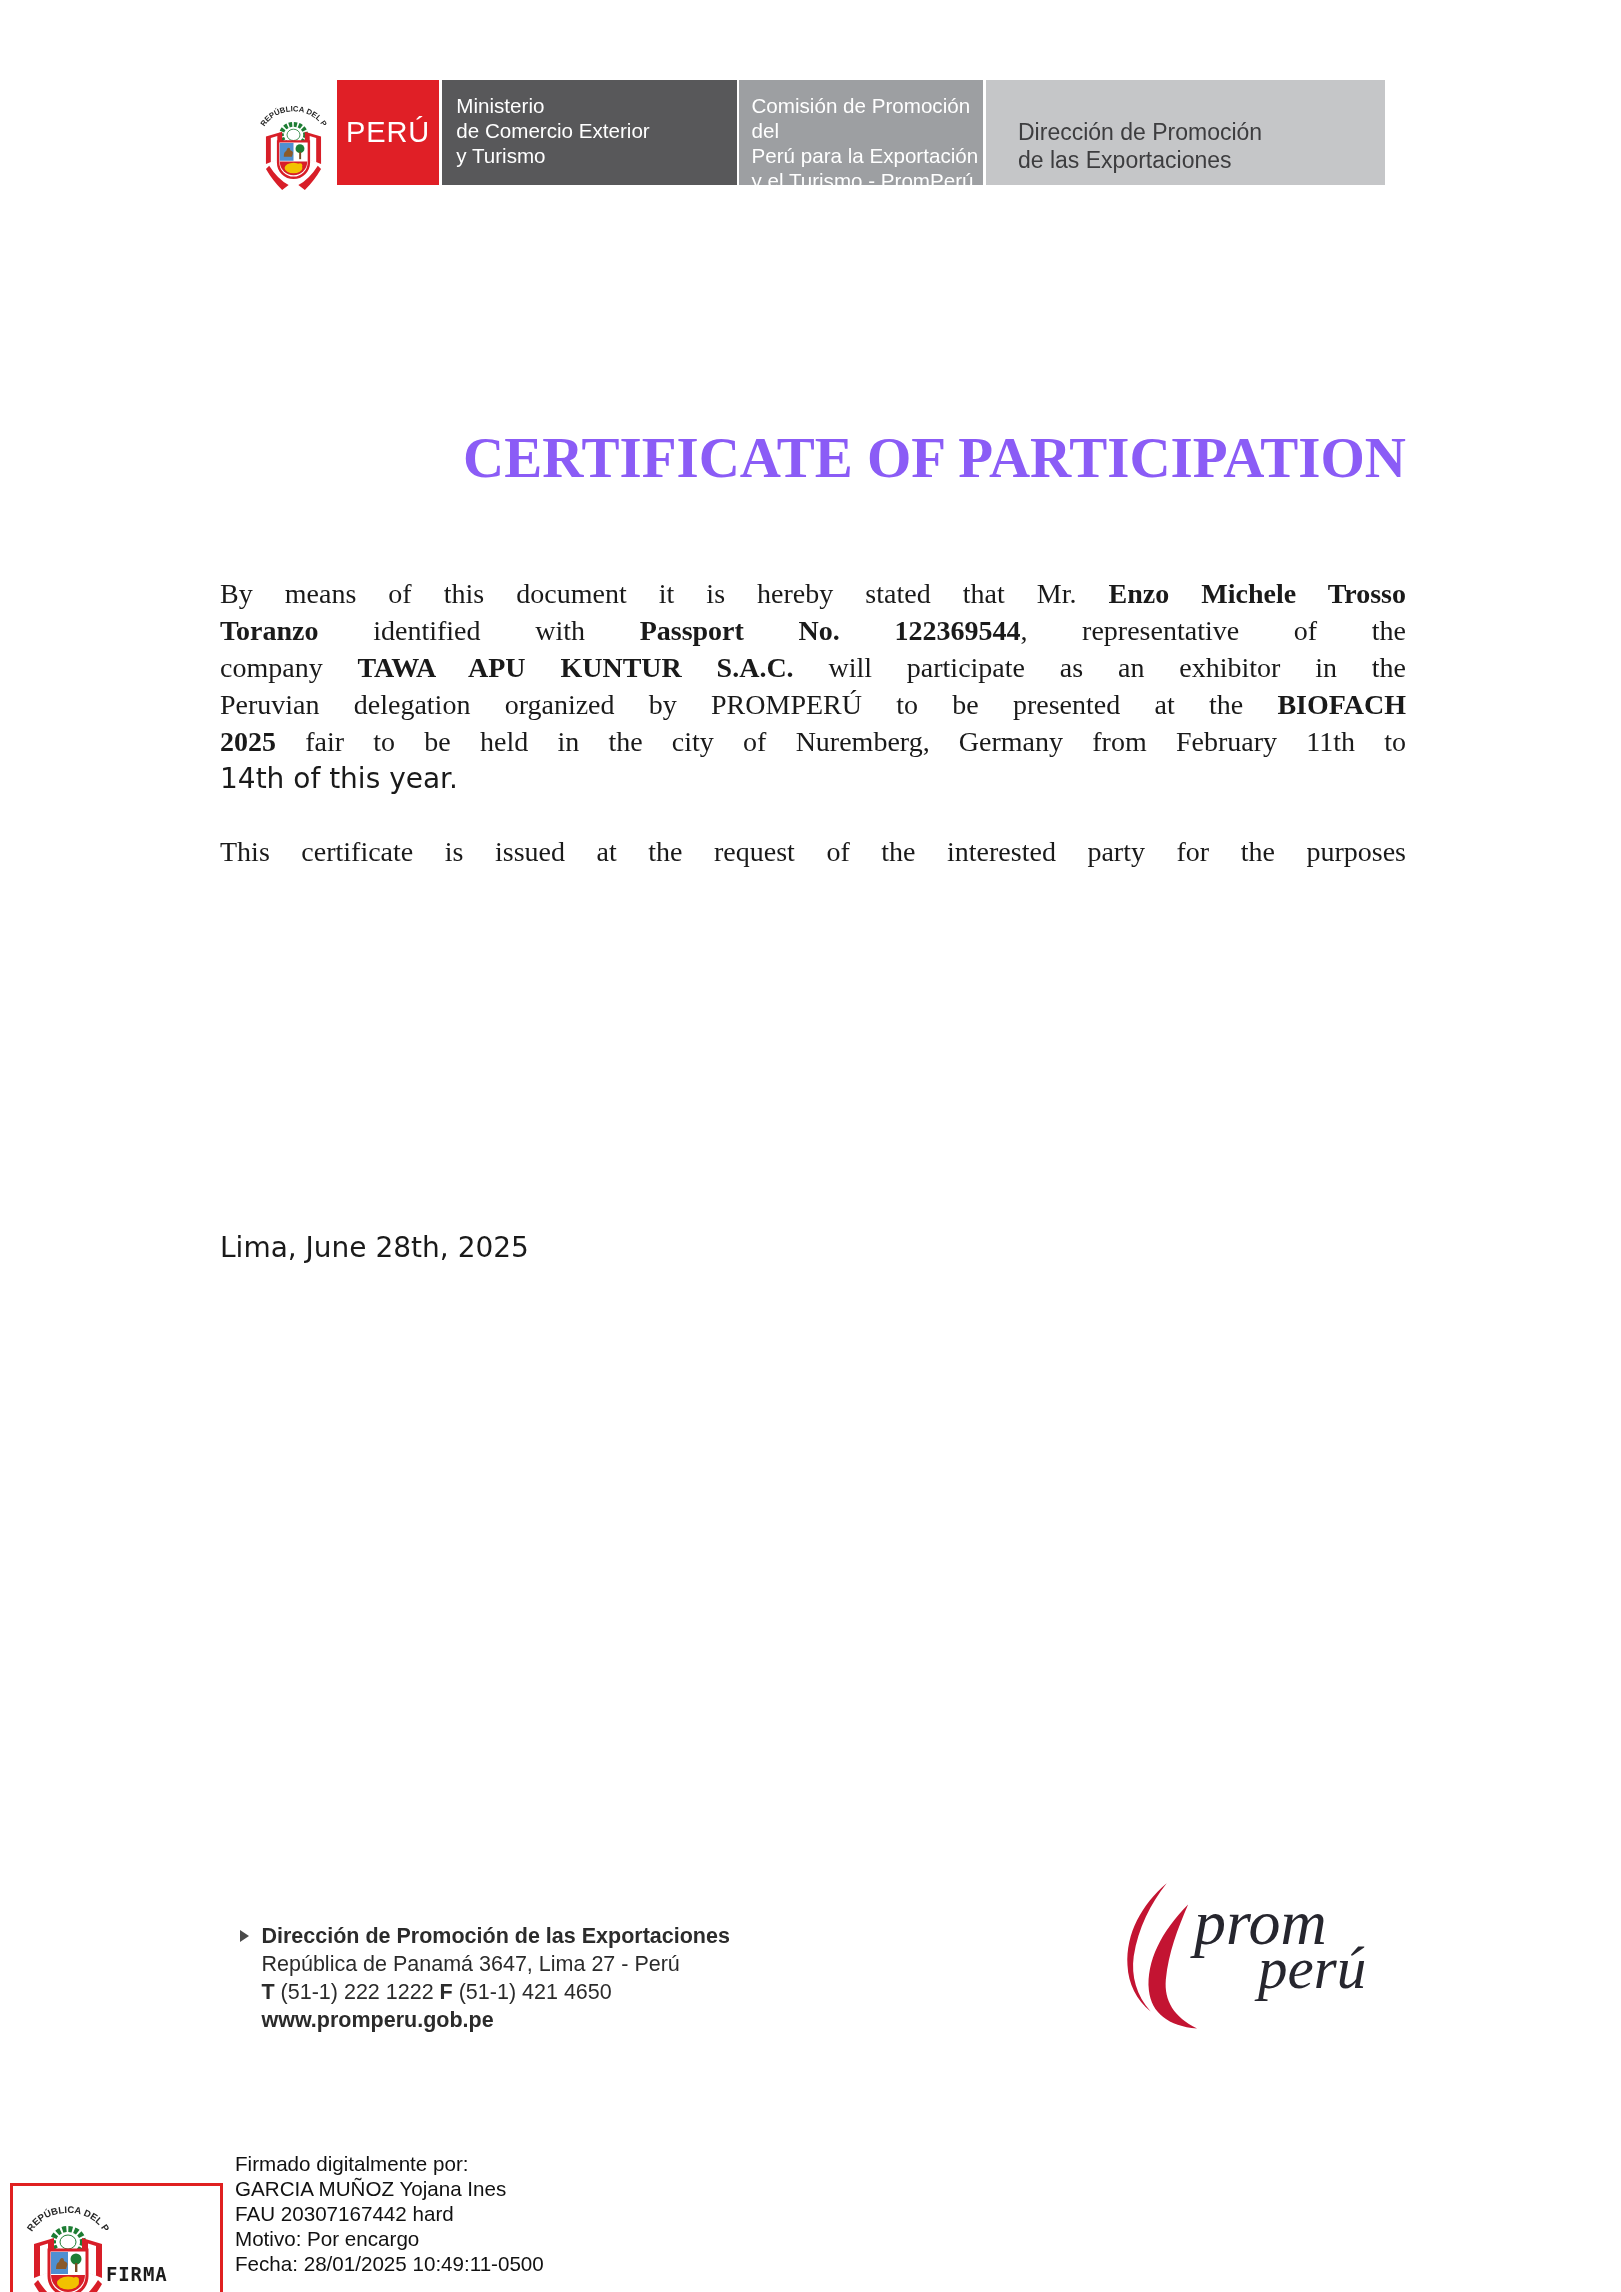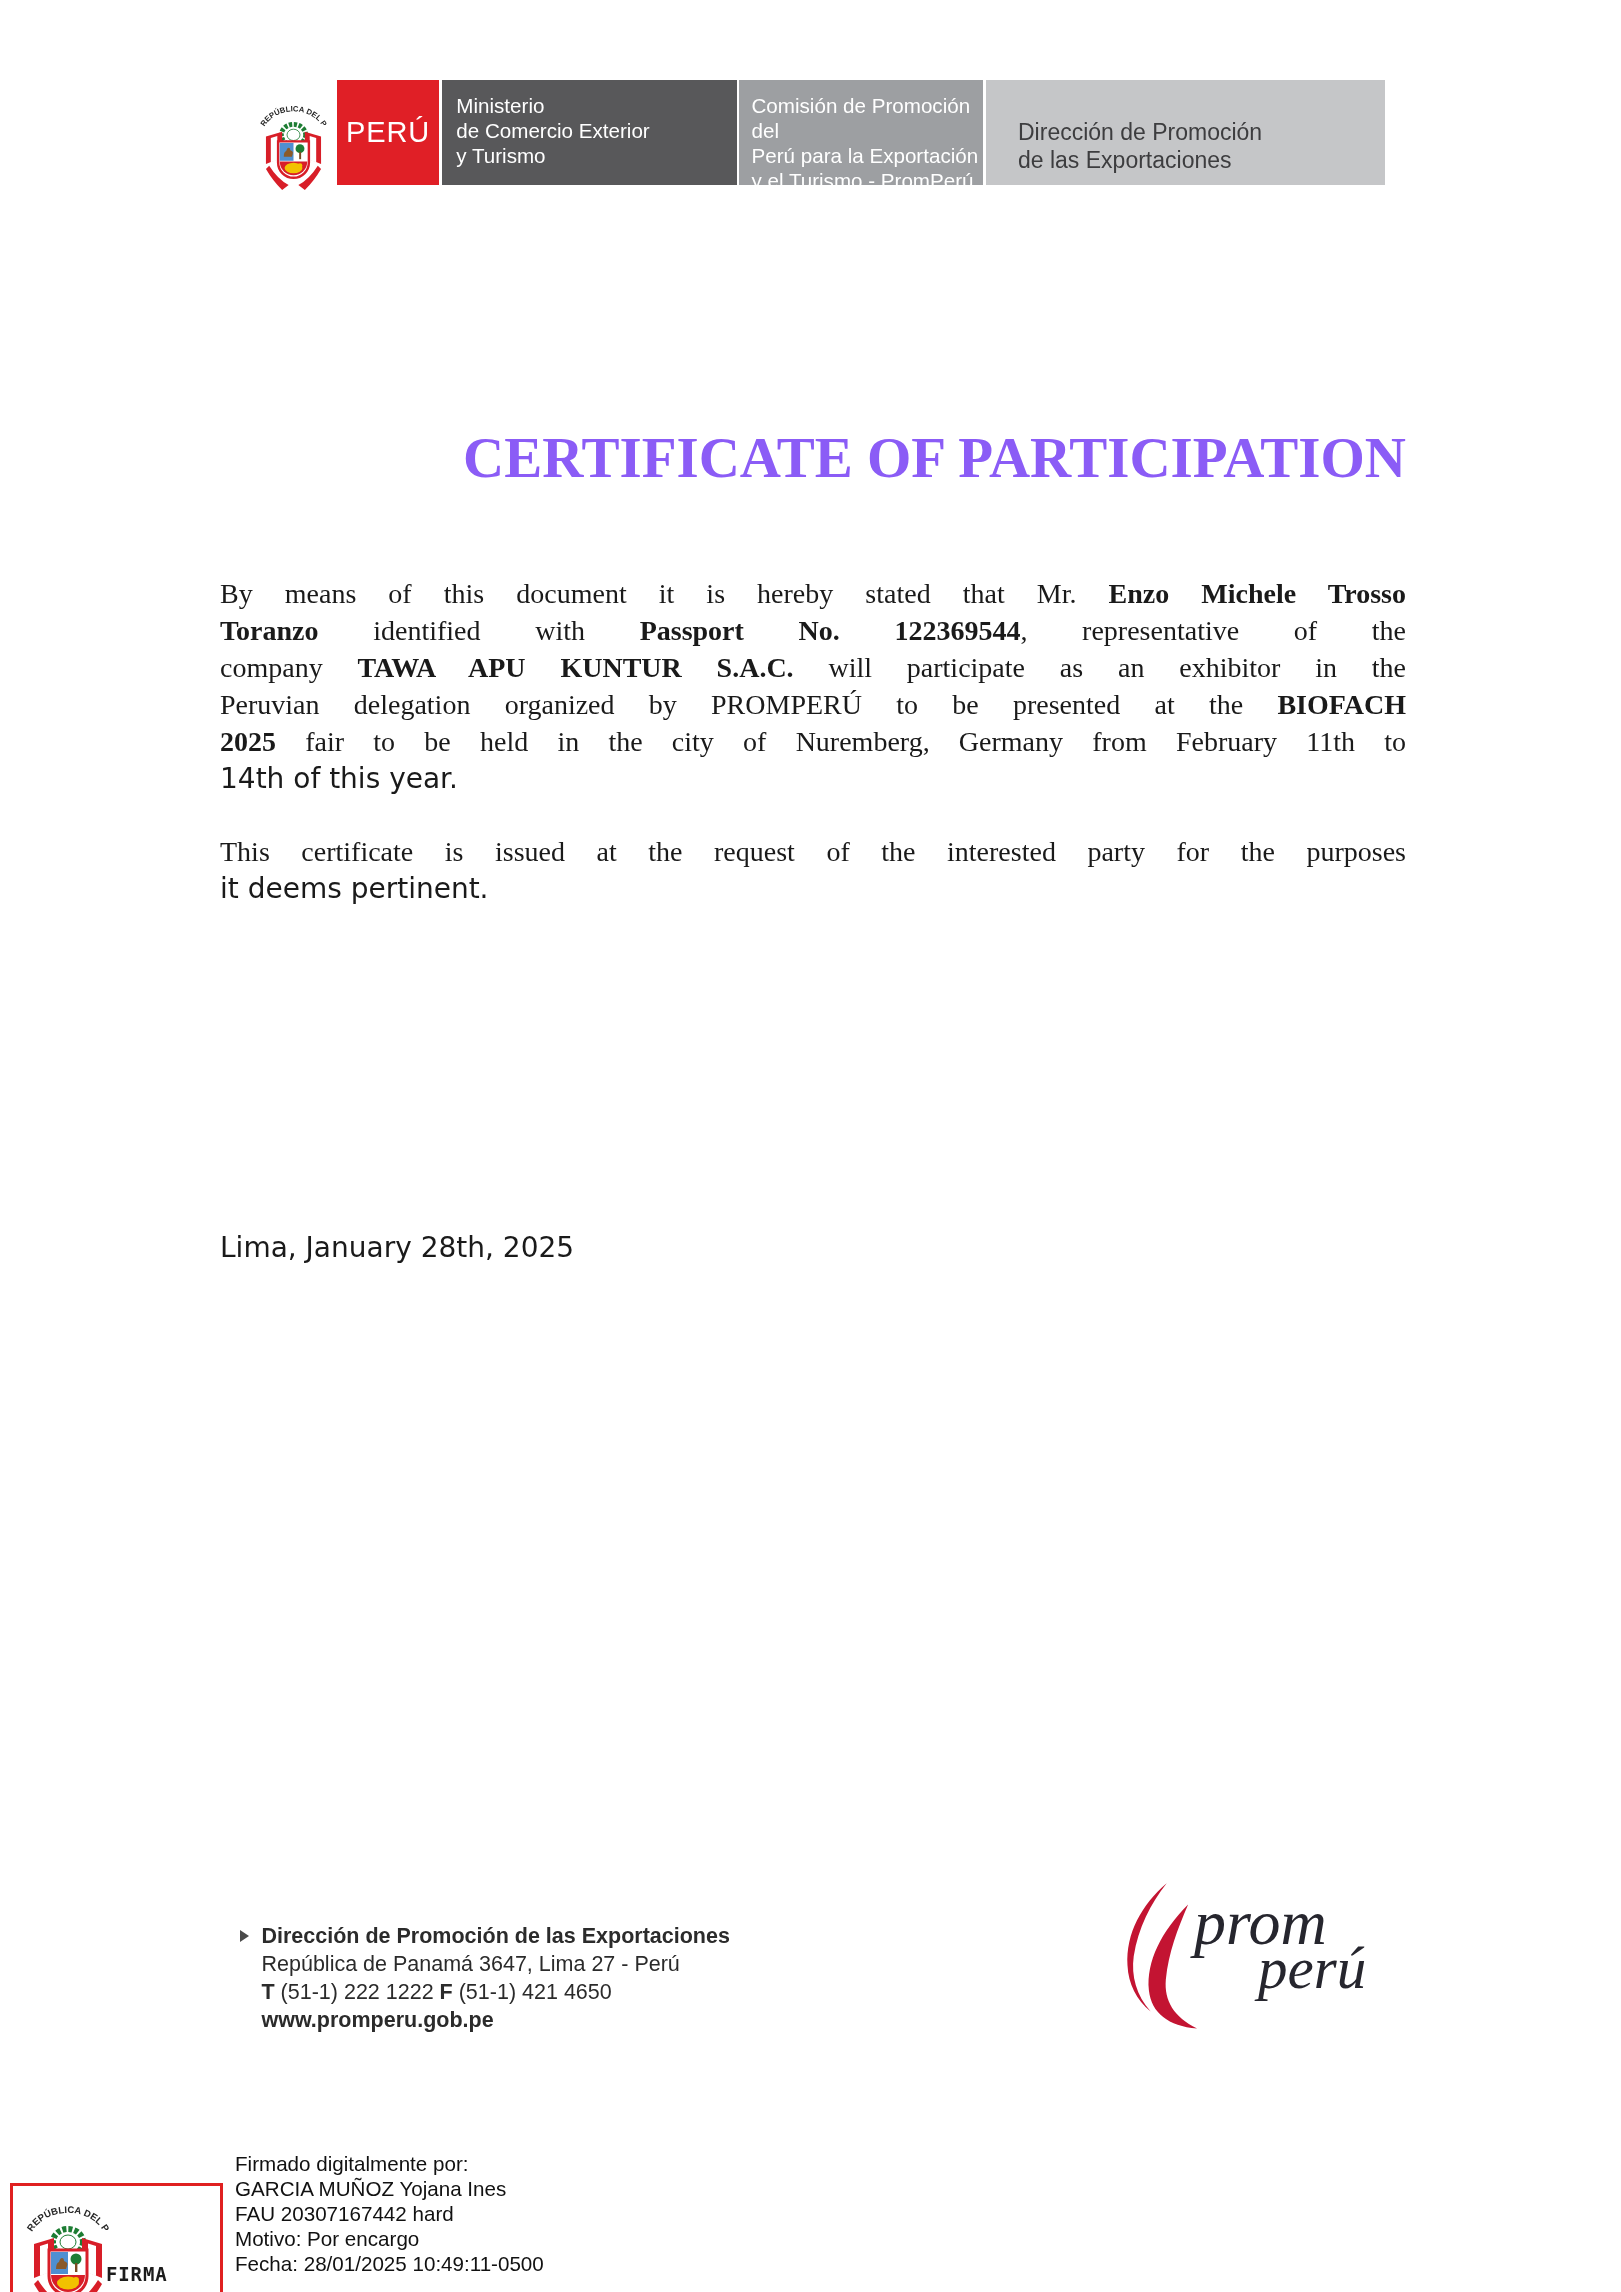"it deems pertinent." div.lline { html: <div><span>it deems pertinent.</span></div> -> none }
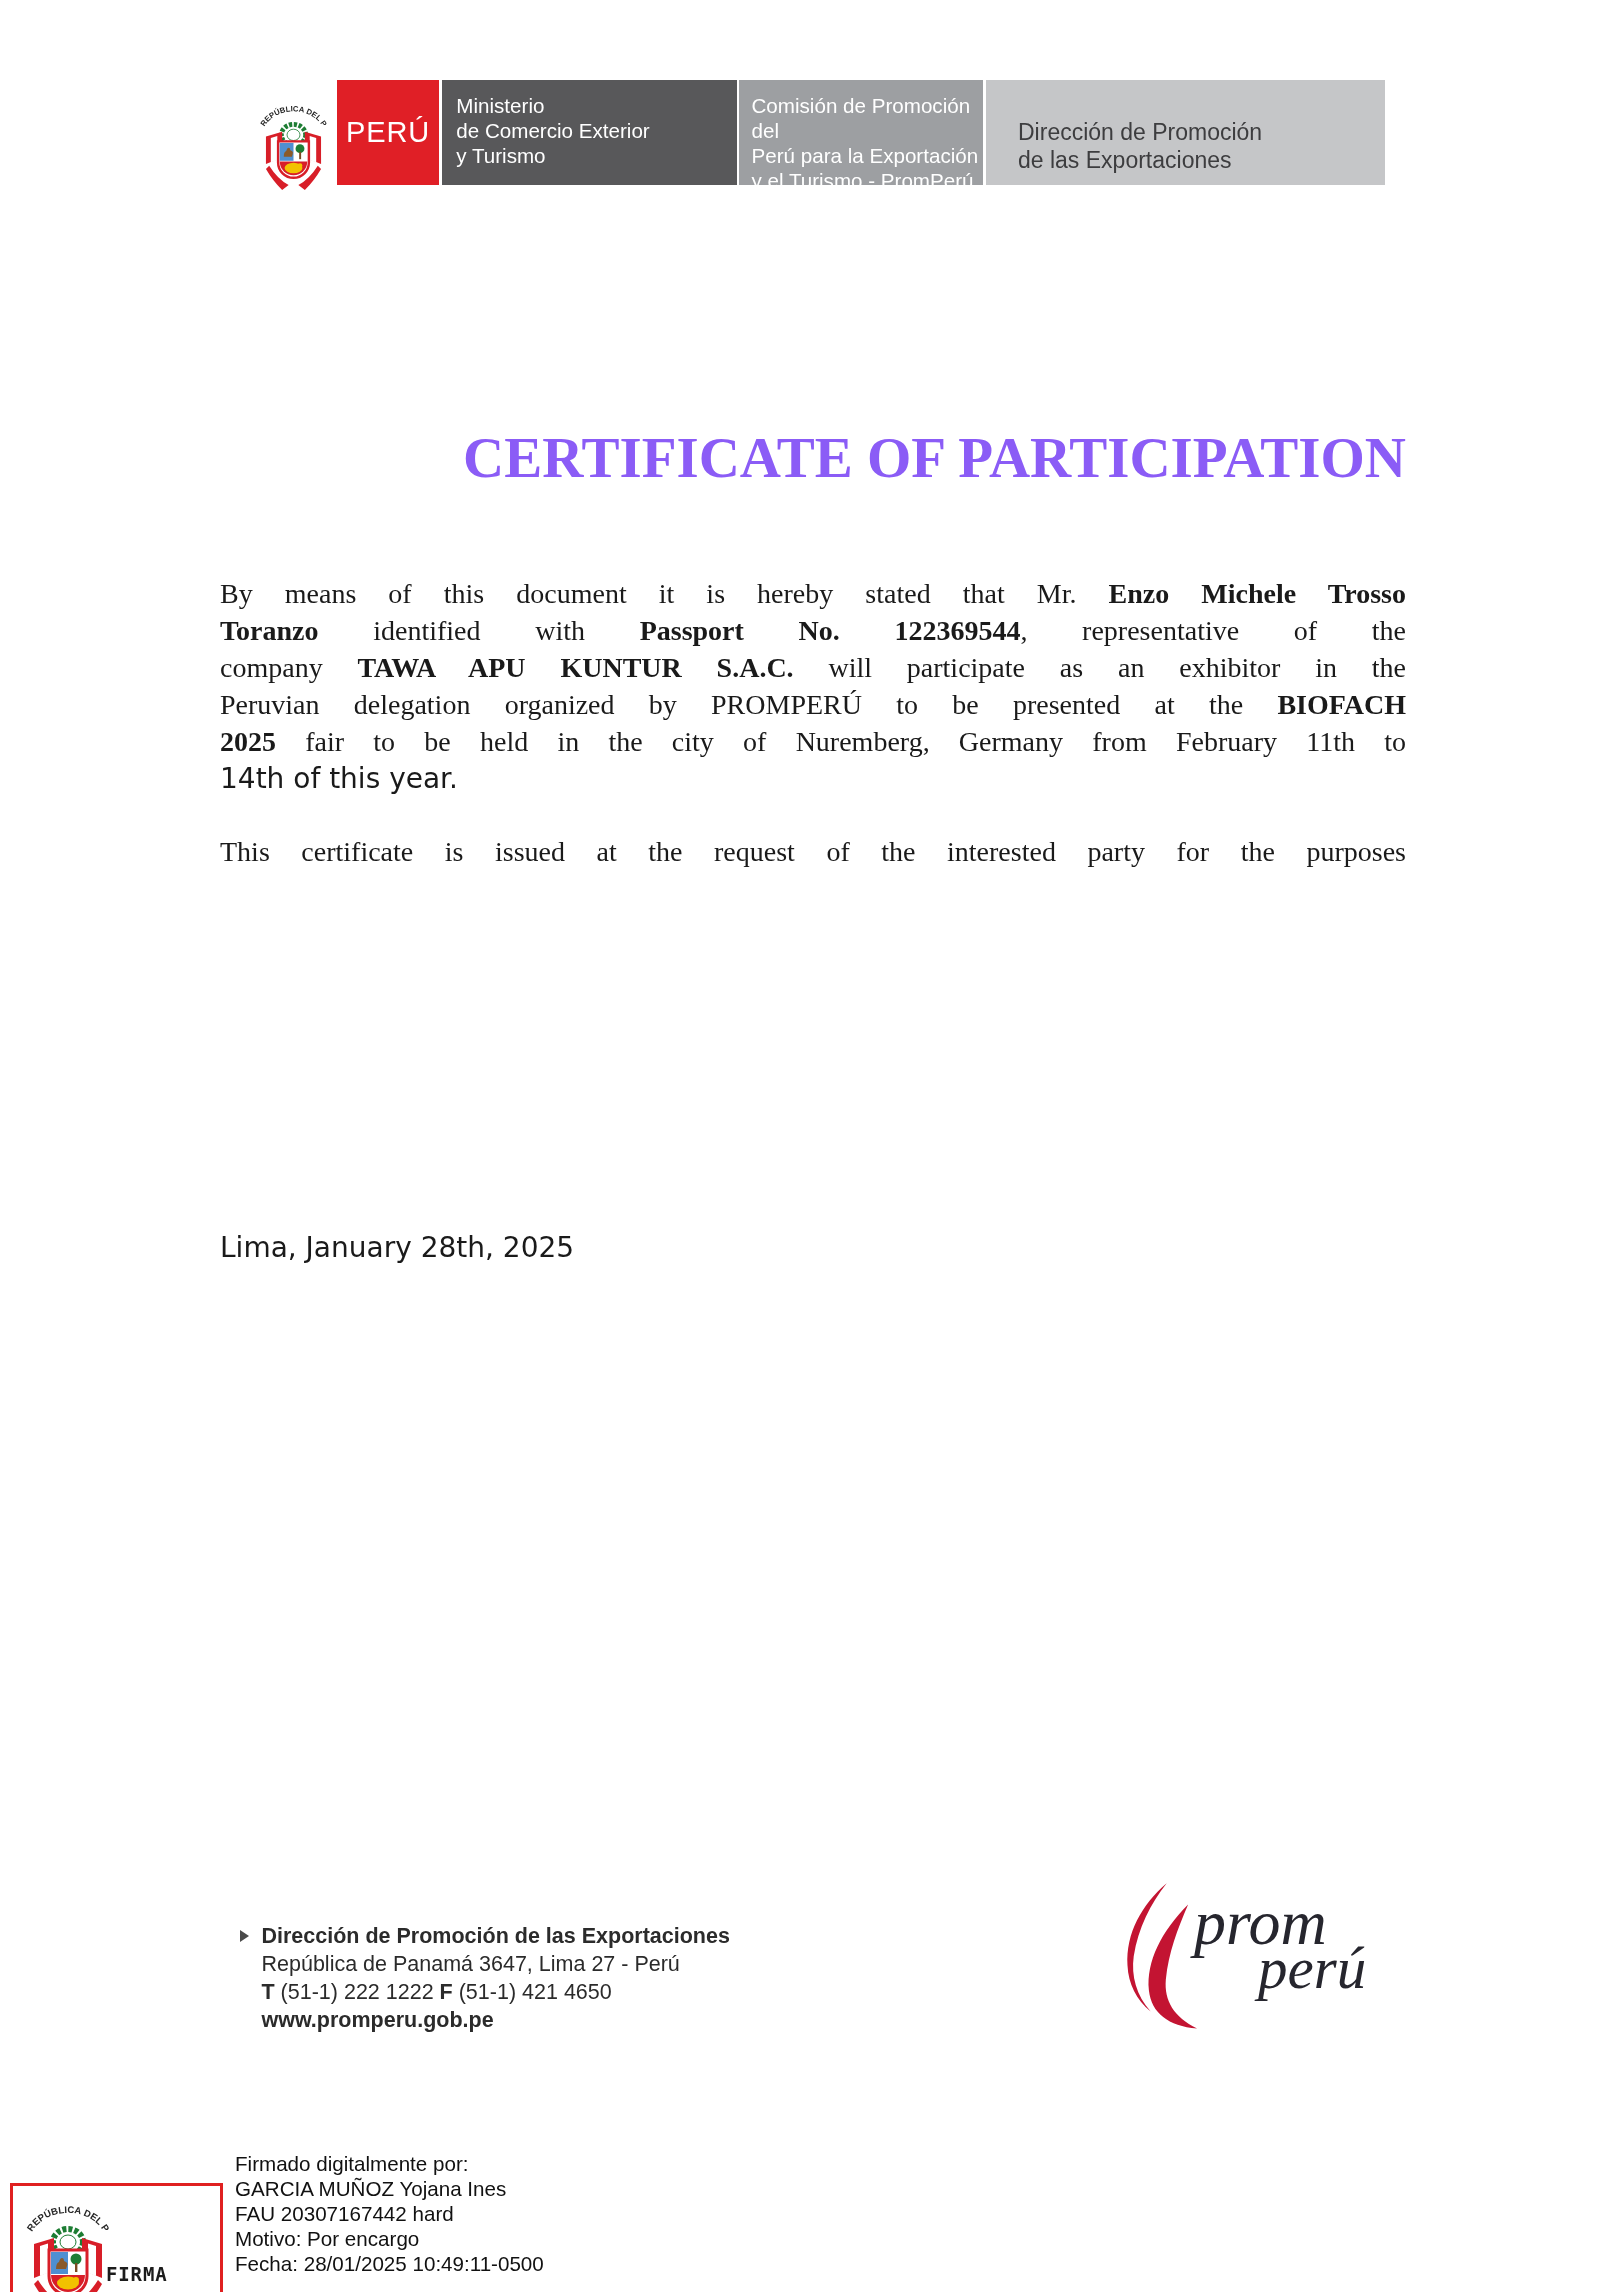"Lima, January 28th, 2025" div.abs { text: January -> June }
